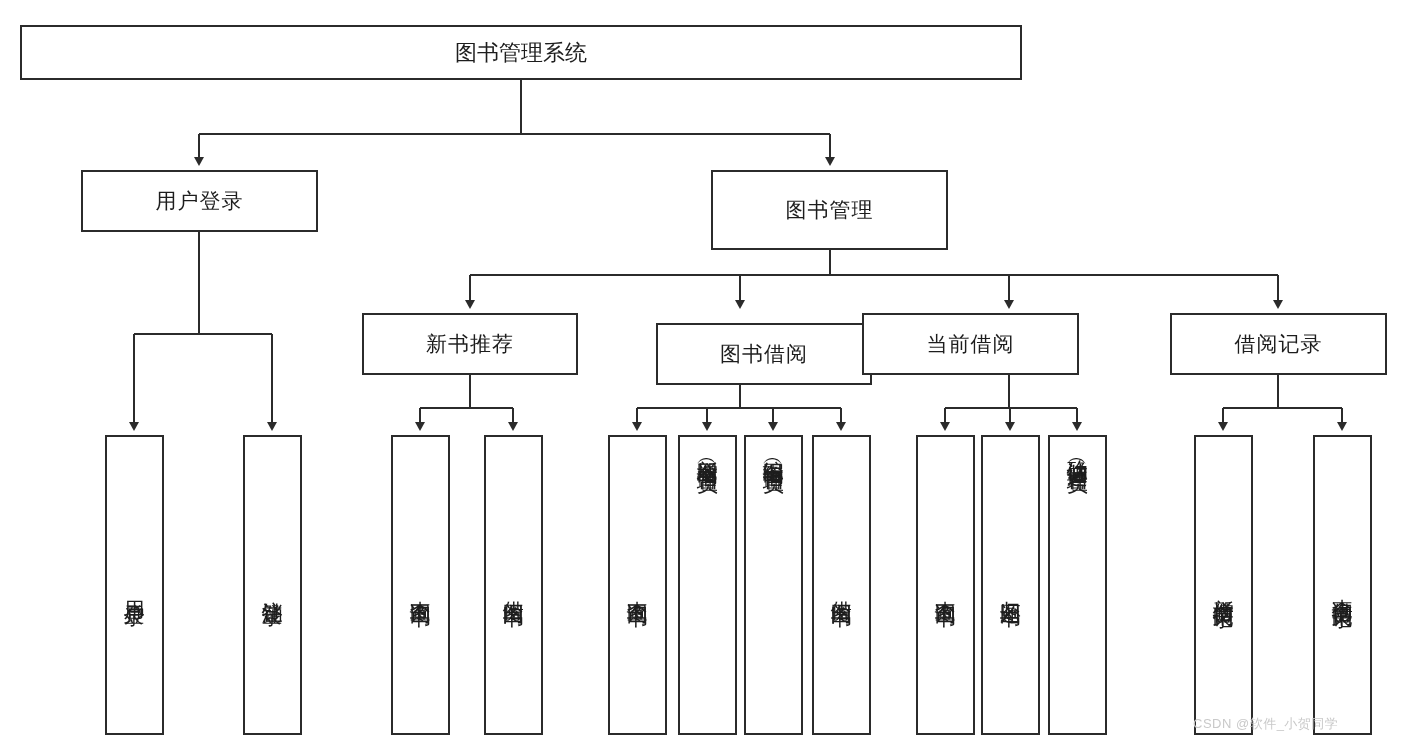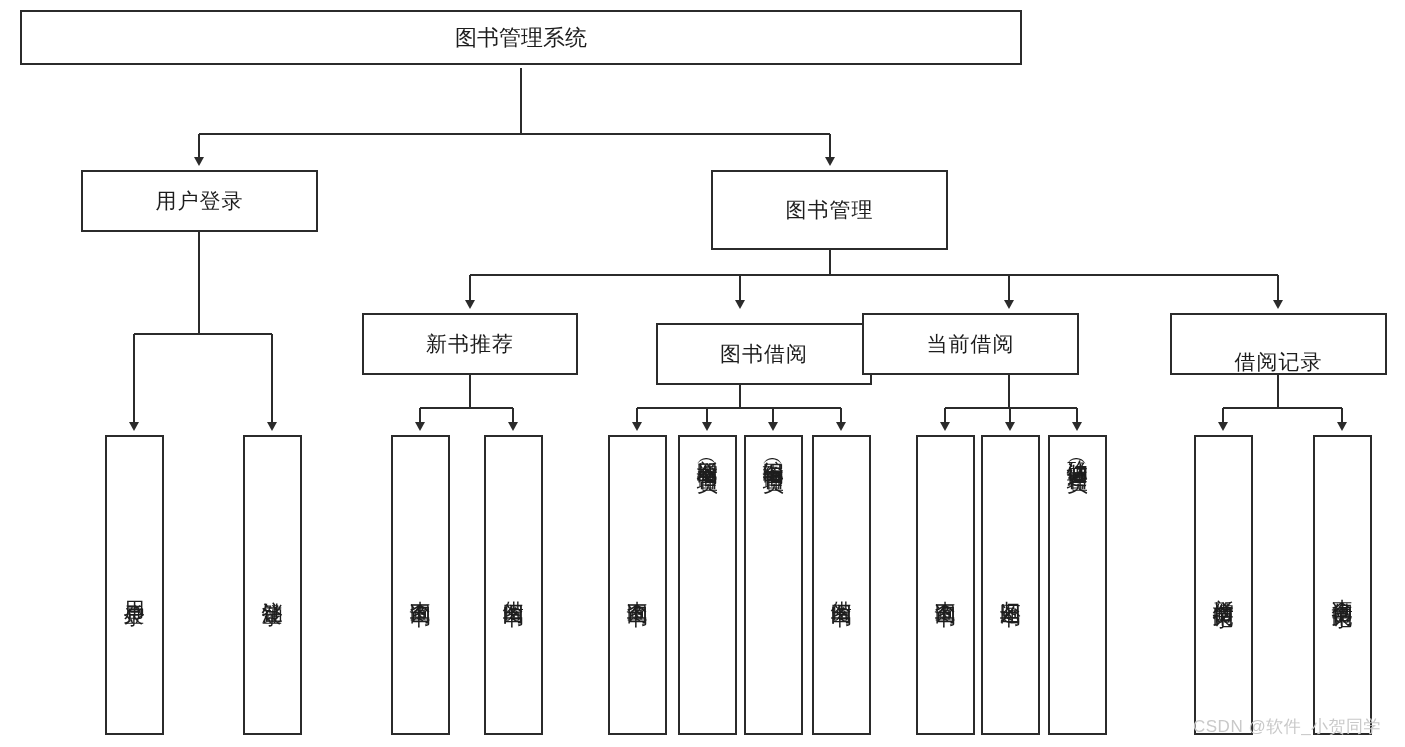"图书管理系统" div.node { top: 10px -> 25px }
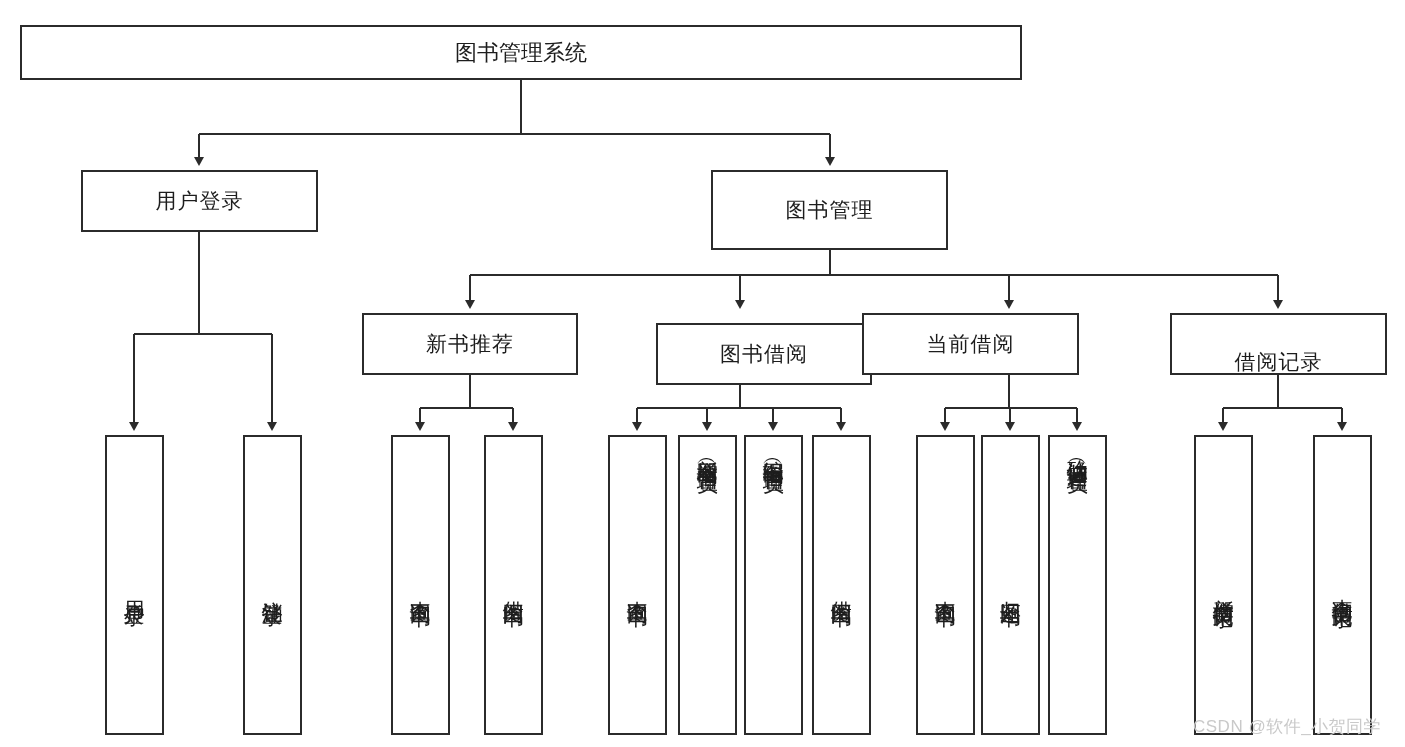"借阅记录" div.node { align-items: flex-end -> none }
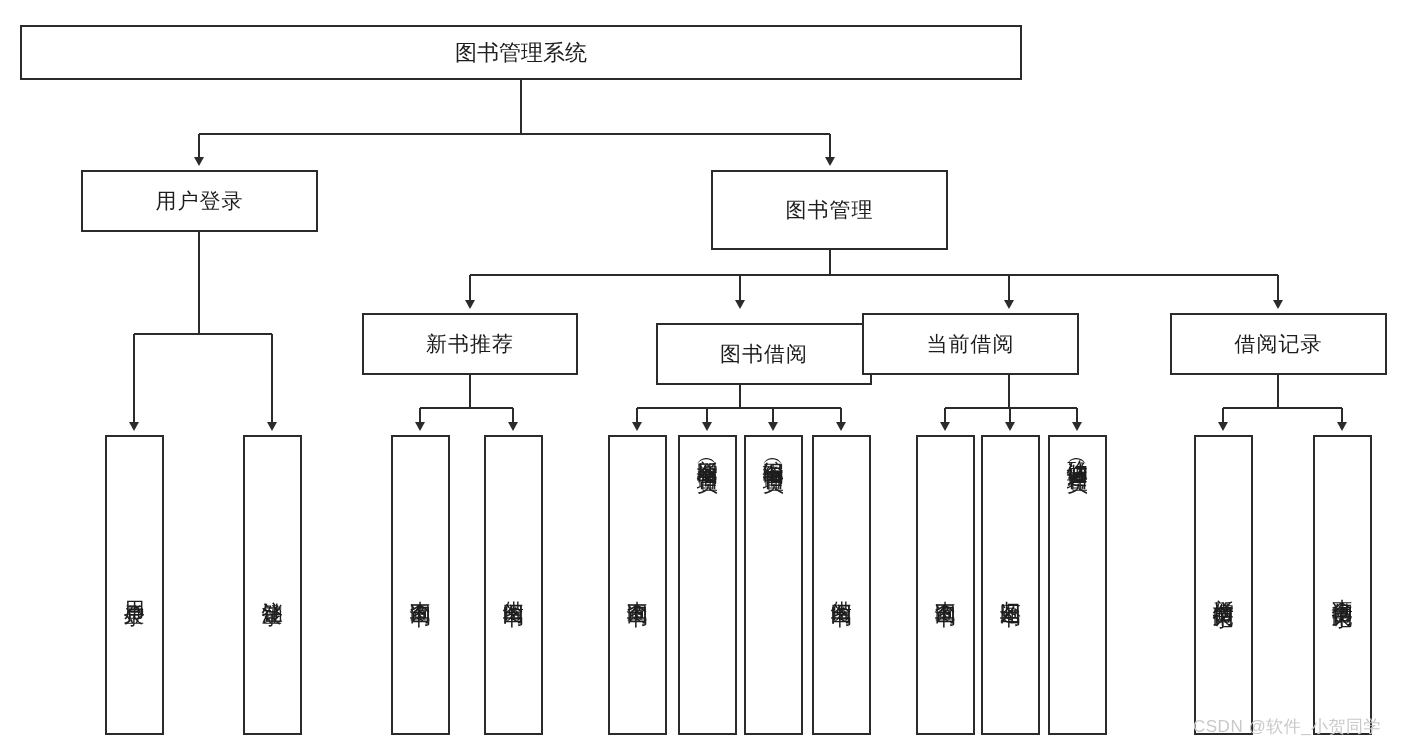"CSDN @软件_小贺同学" .watermark { font-size: 17px -> 13px }
